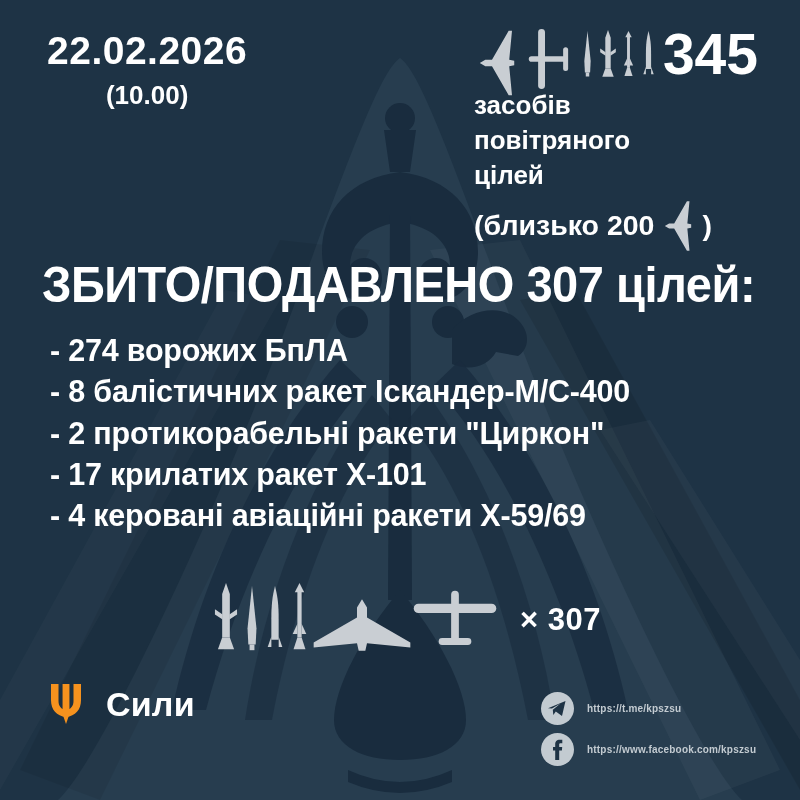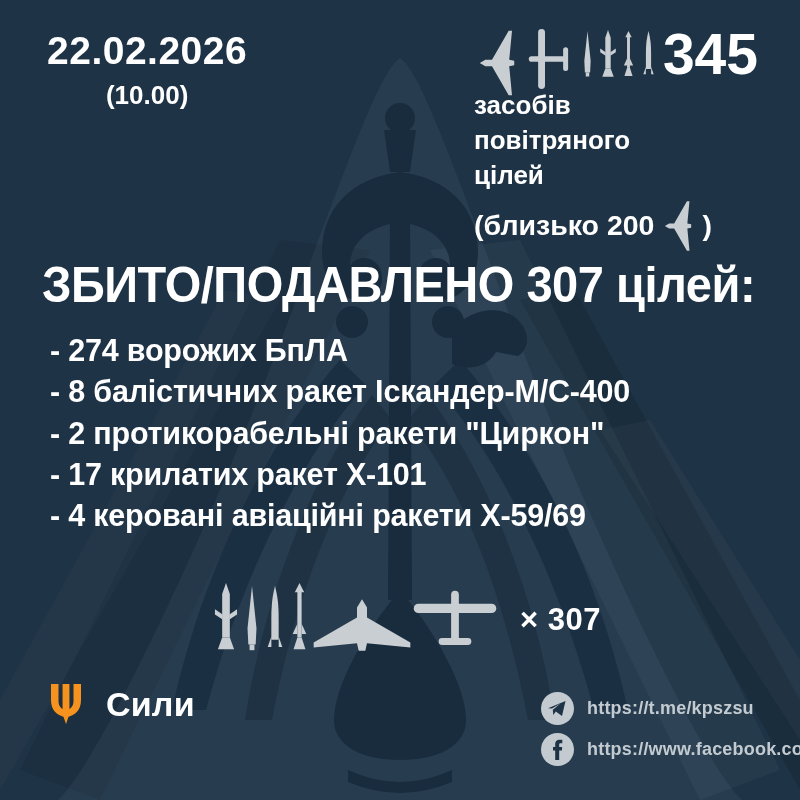"https://t.me/kpszsu" .social-url { font-size: 18px -> 10px }
